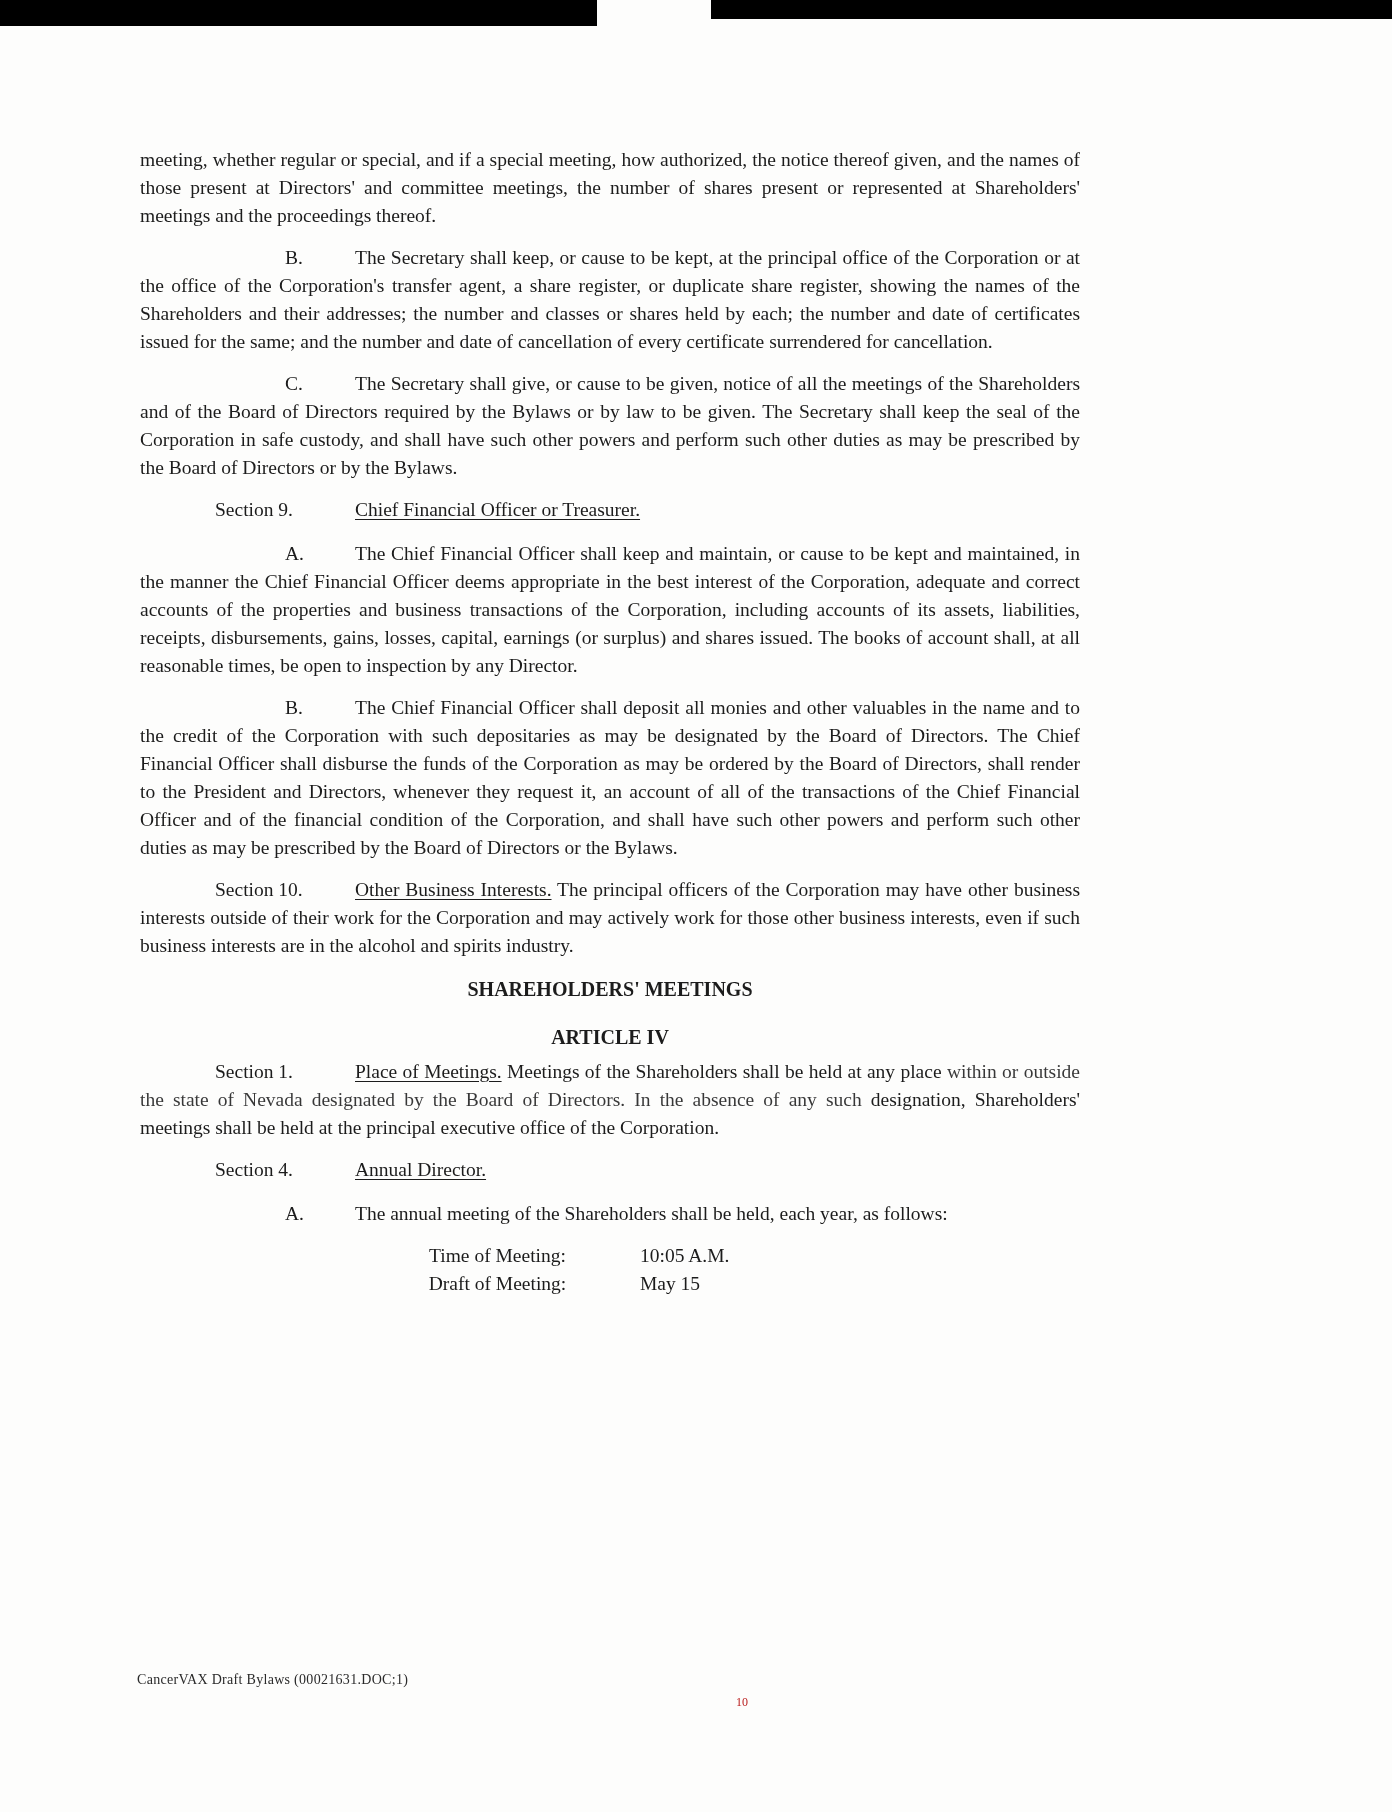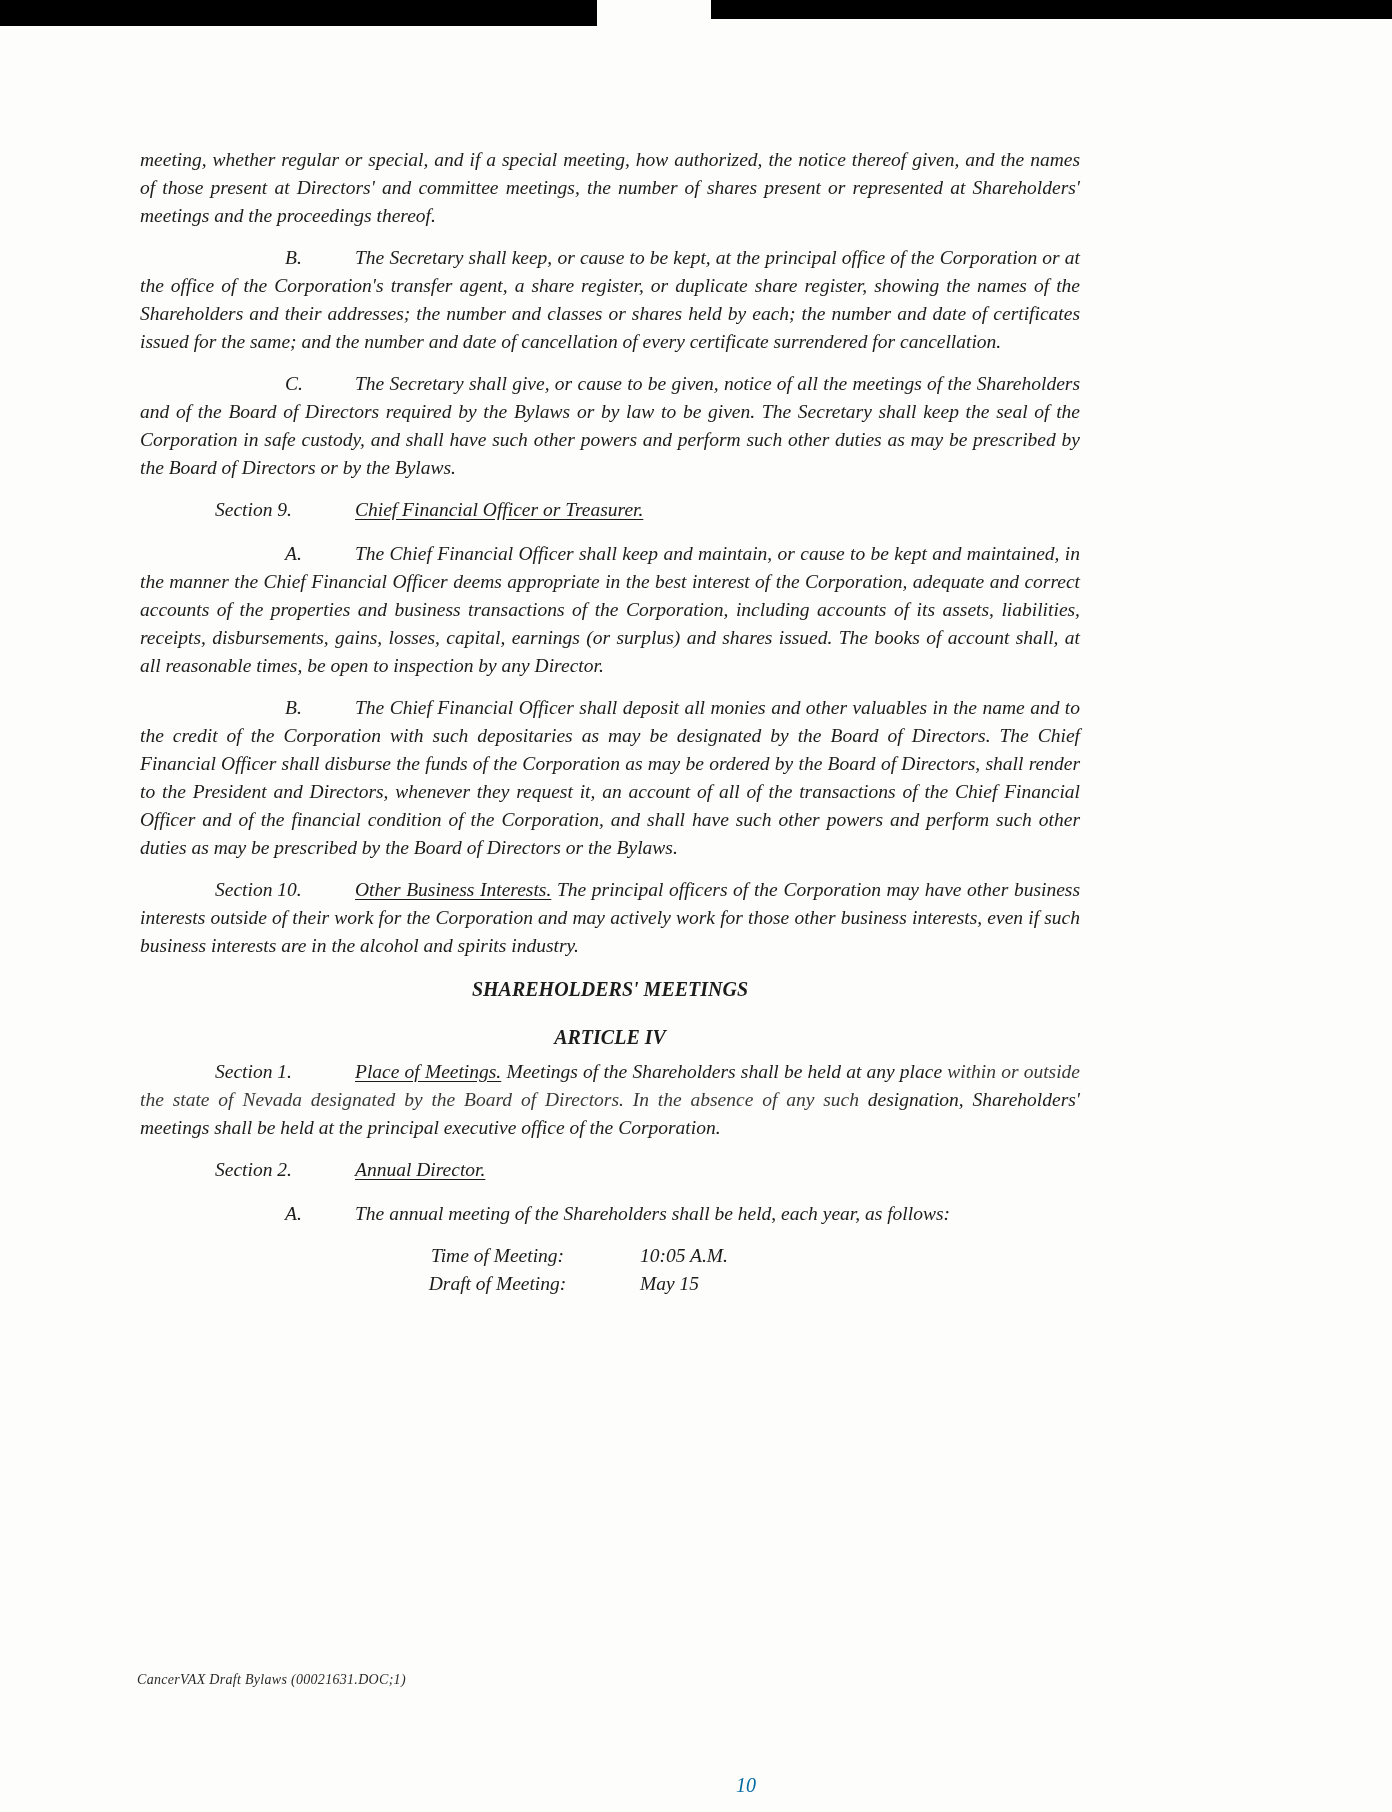"meeting, whether regular or special," * { font-style: italic -> none }
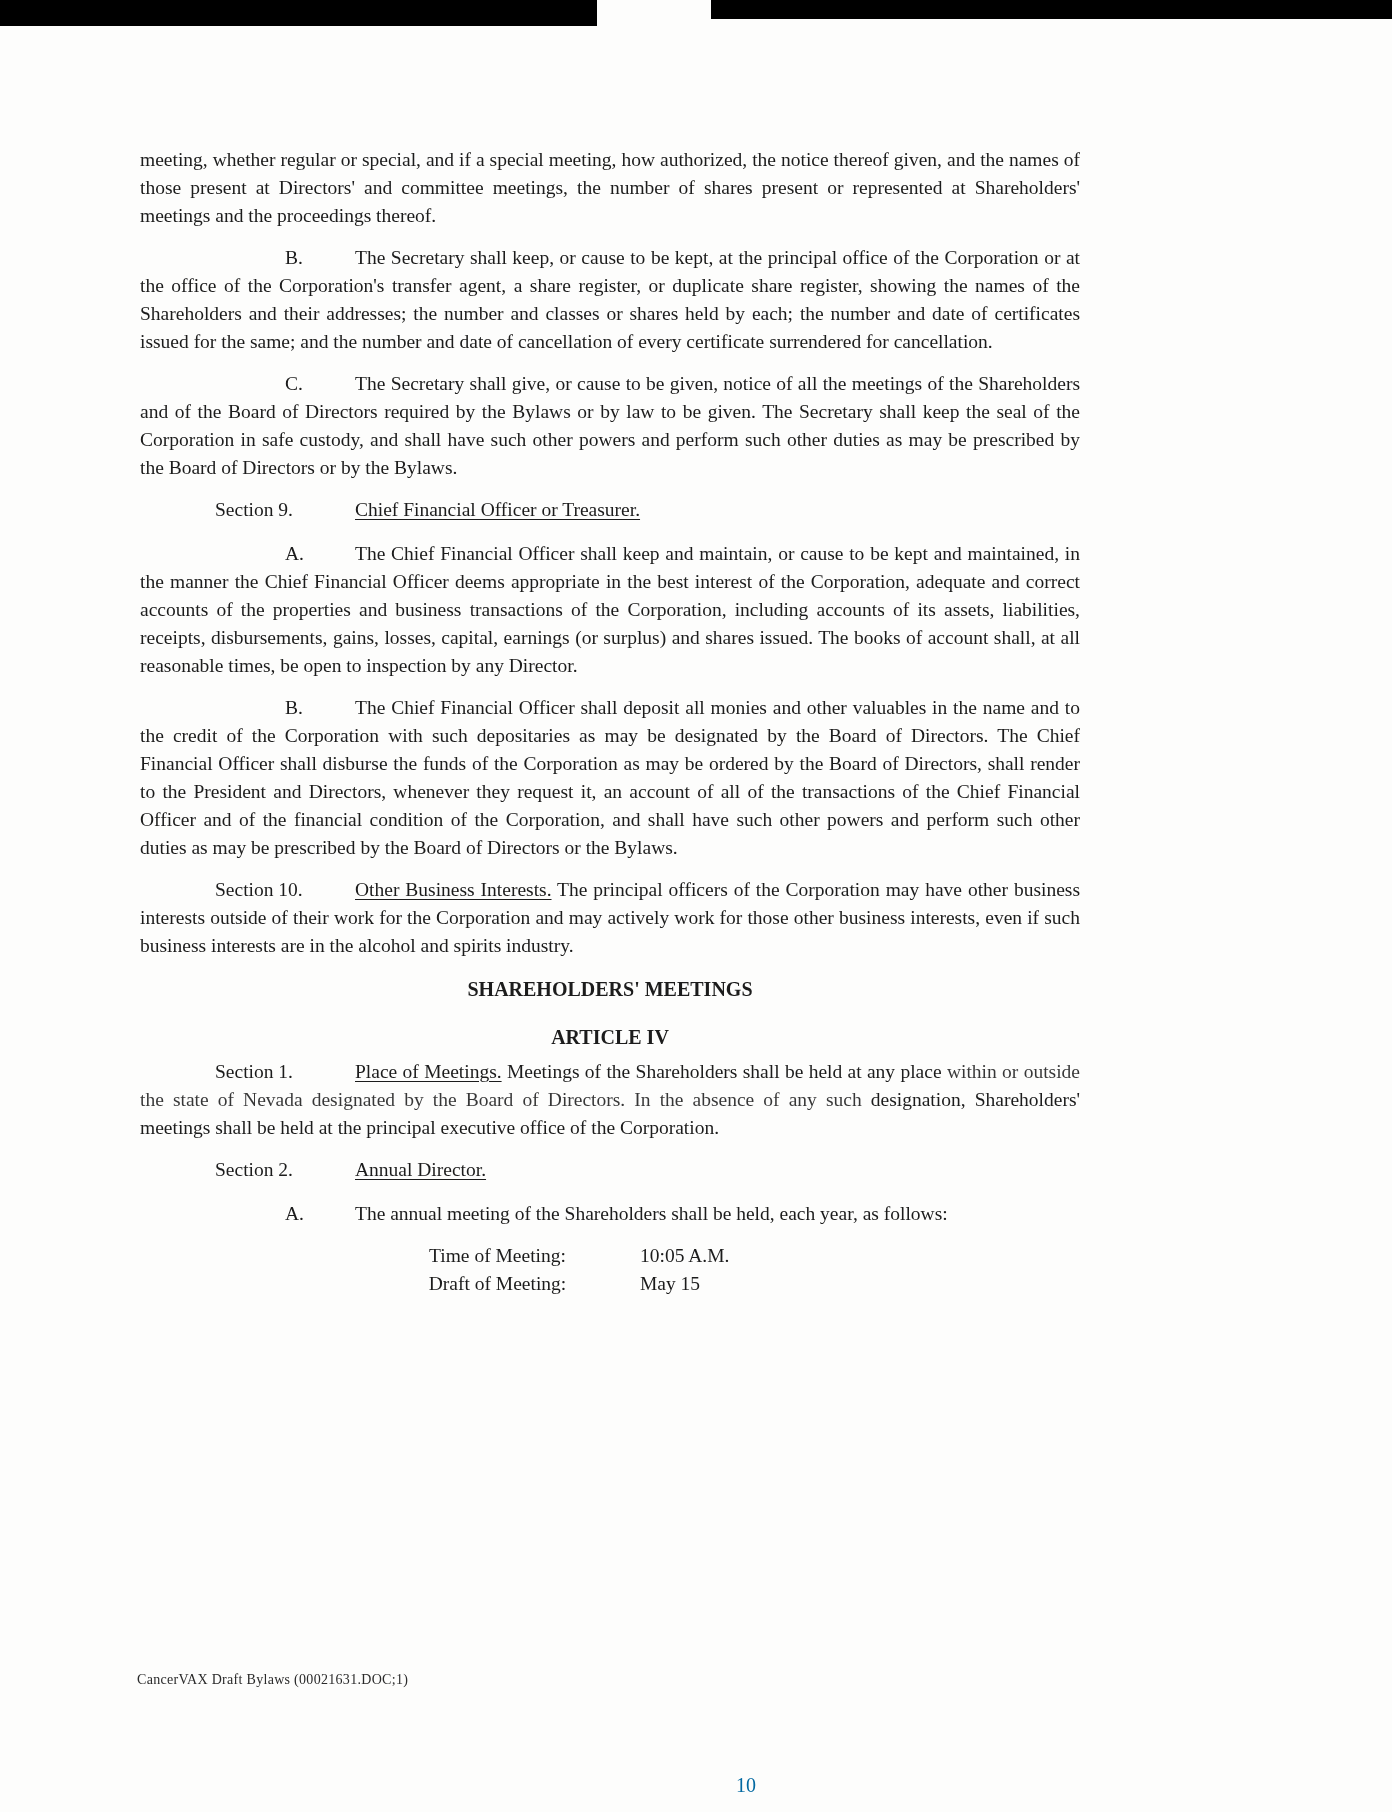"Section 2." span.section-label { text: 2 -> 4 }
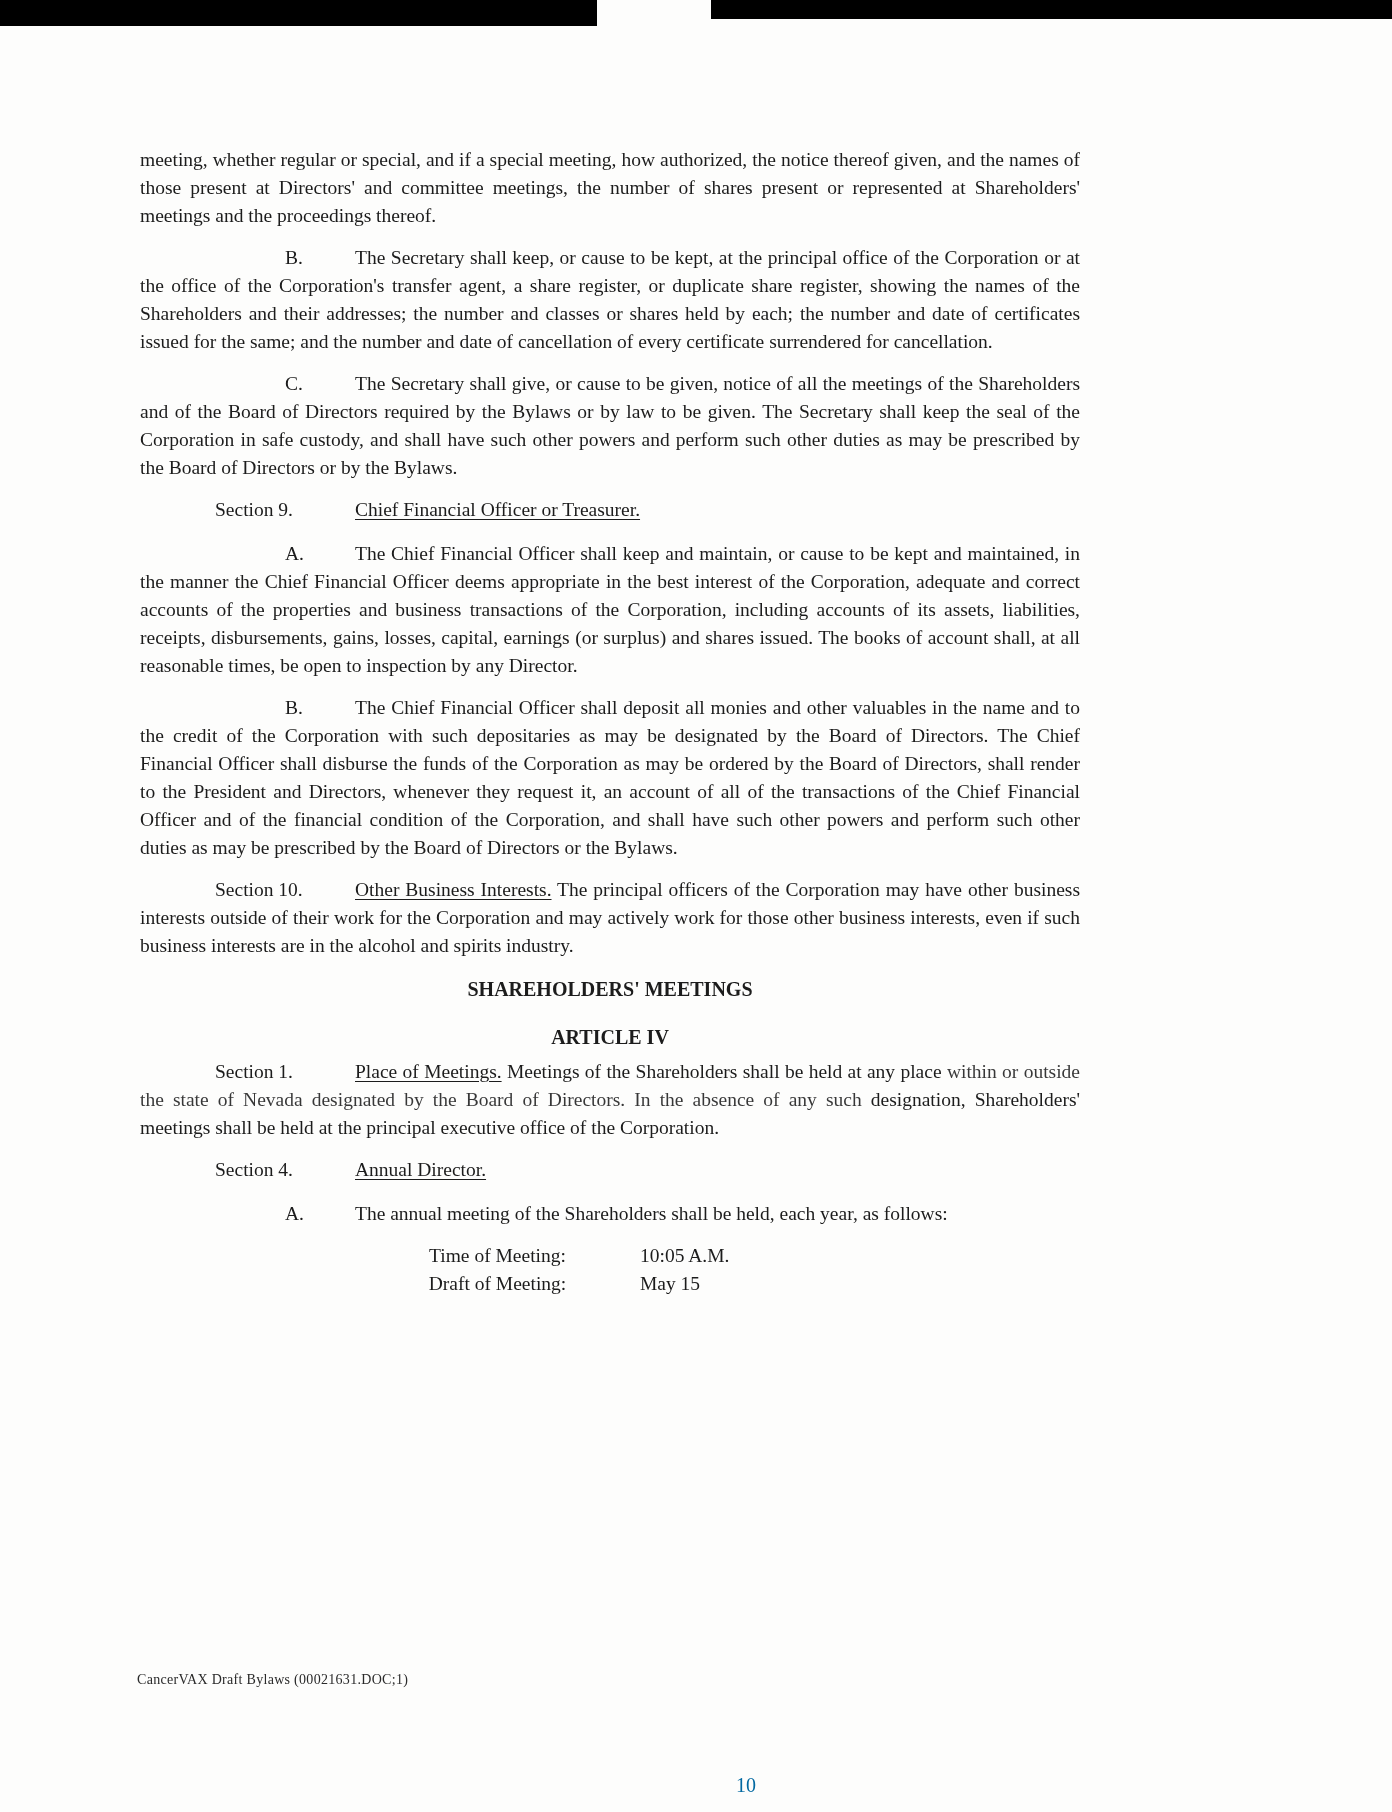"10" .footer-page { color: #0369a1 -> #b91c1c; font-size: 20px -> 12px; top: 1774px -> 1695px }
